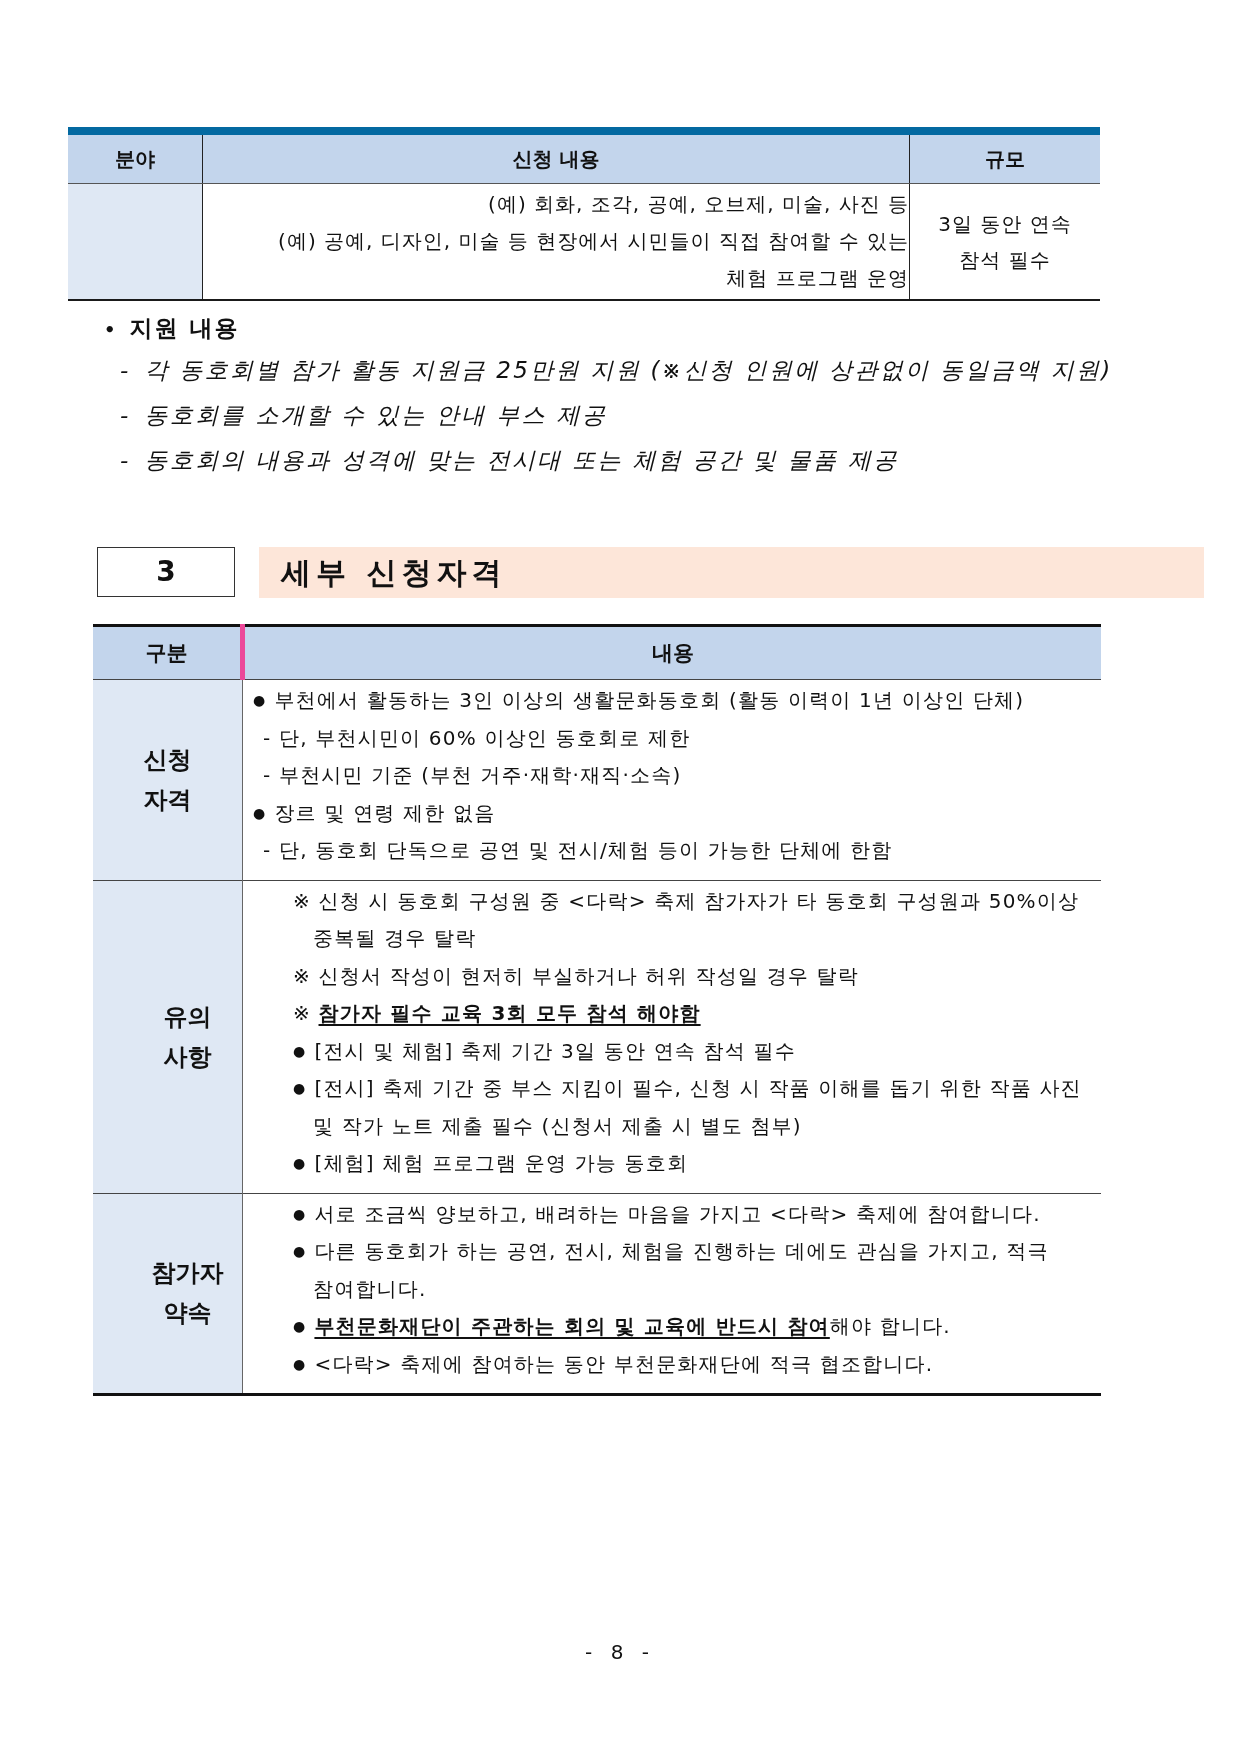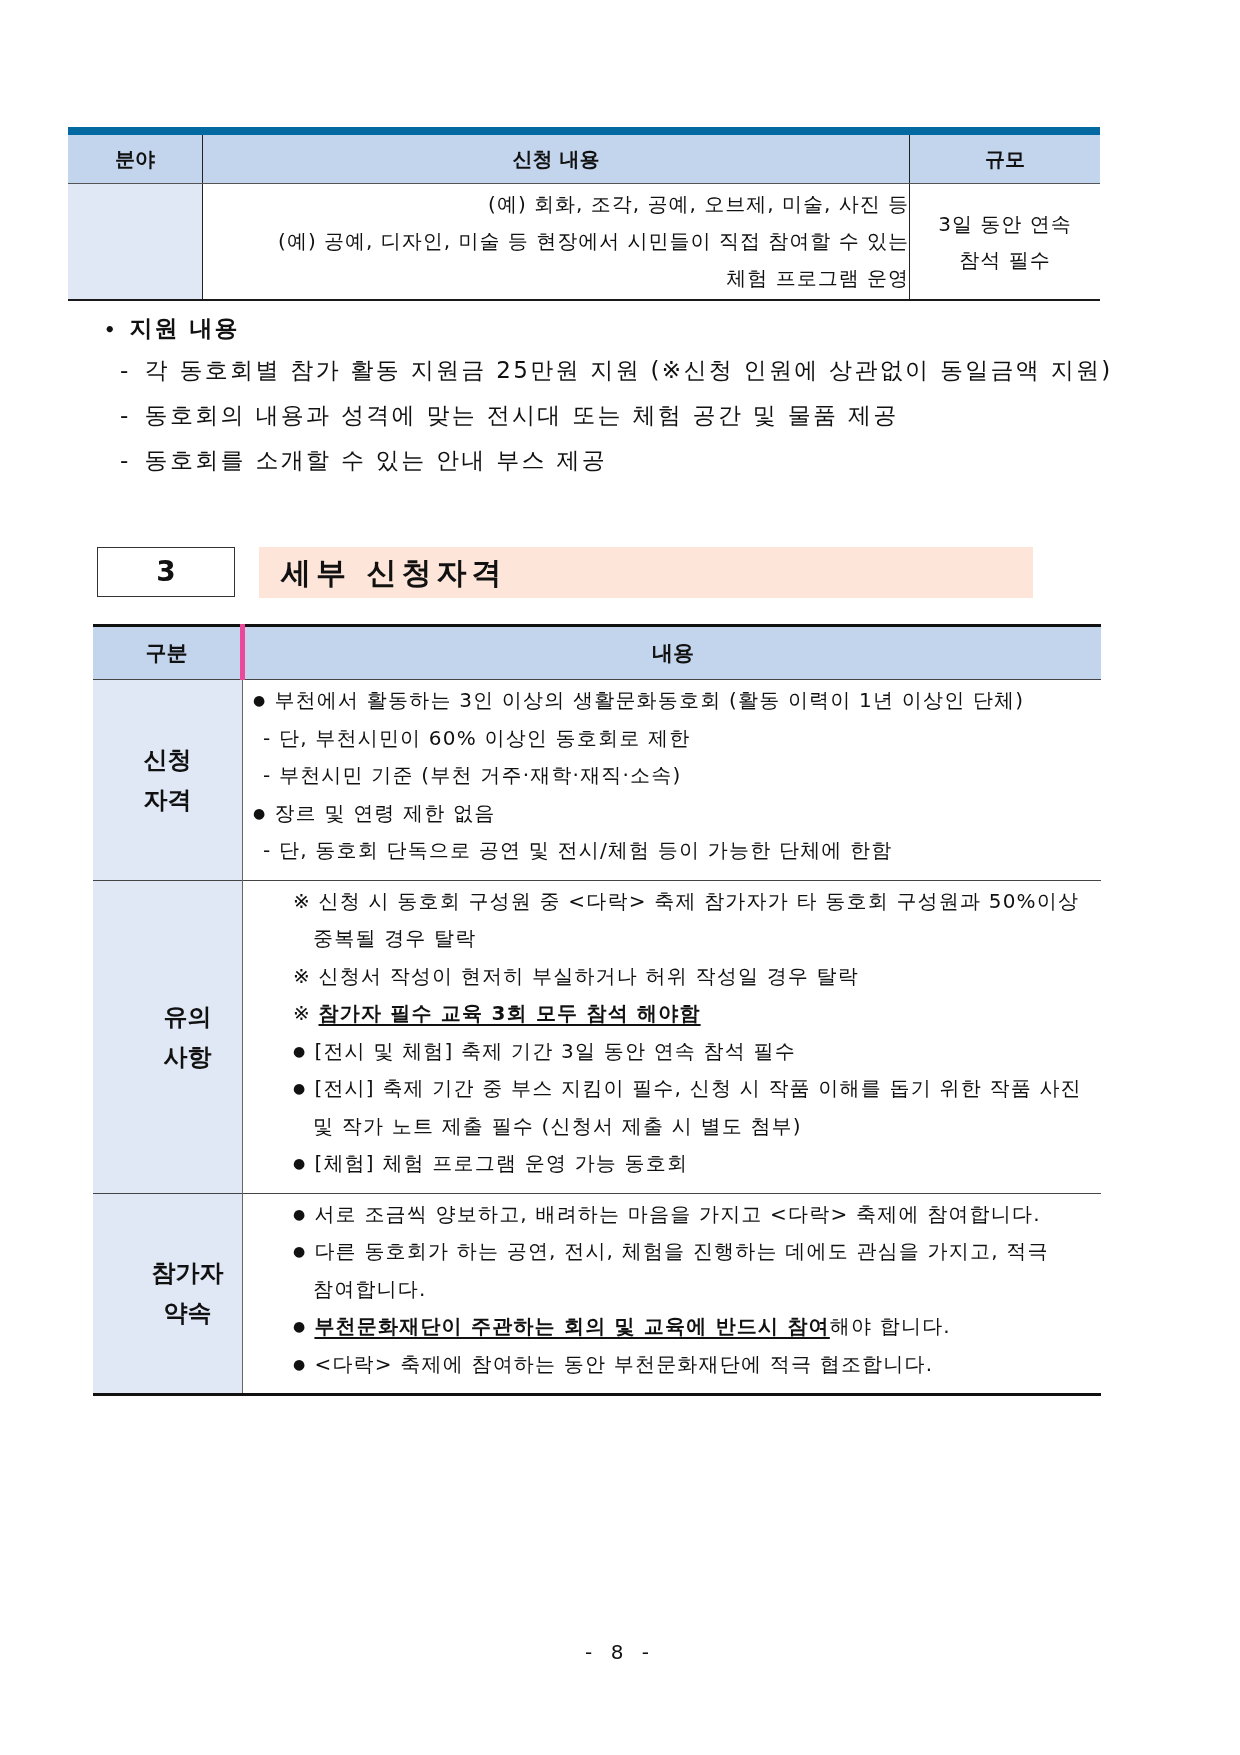"- 각 동호회별 참가 활동" .support .item { font-style: none -> italic }
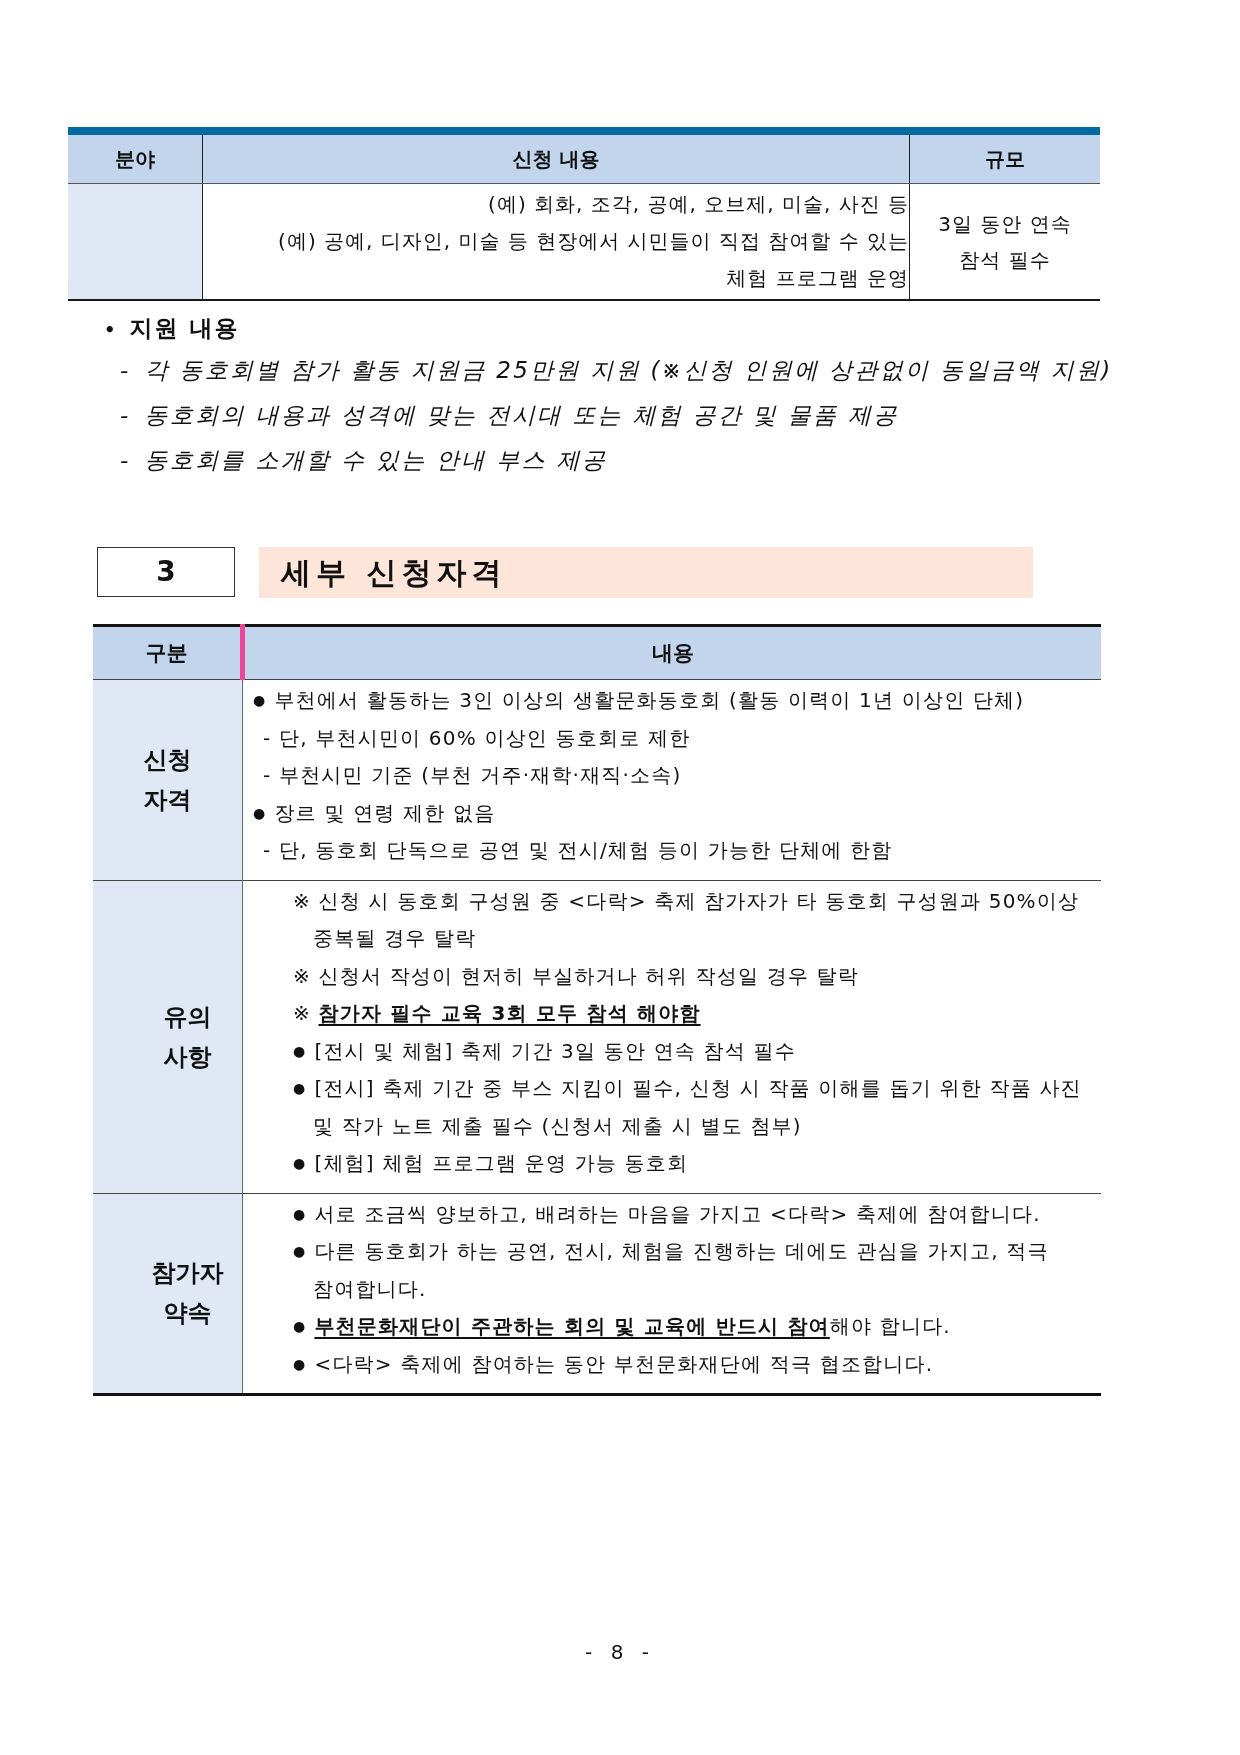"- 동호회의 내용과 성격에 맞는" div.item { order: before "- 동호회를 소개할 수 있는" -> after "- 동호회를 소개할 수 있는" }
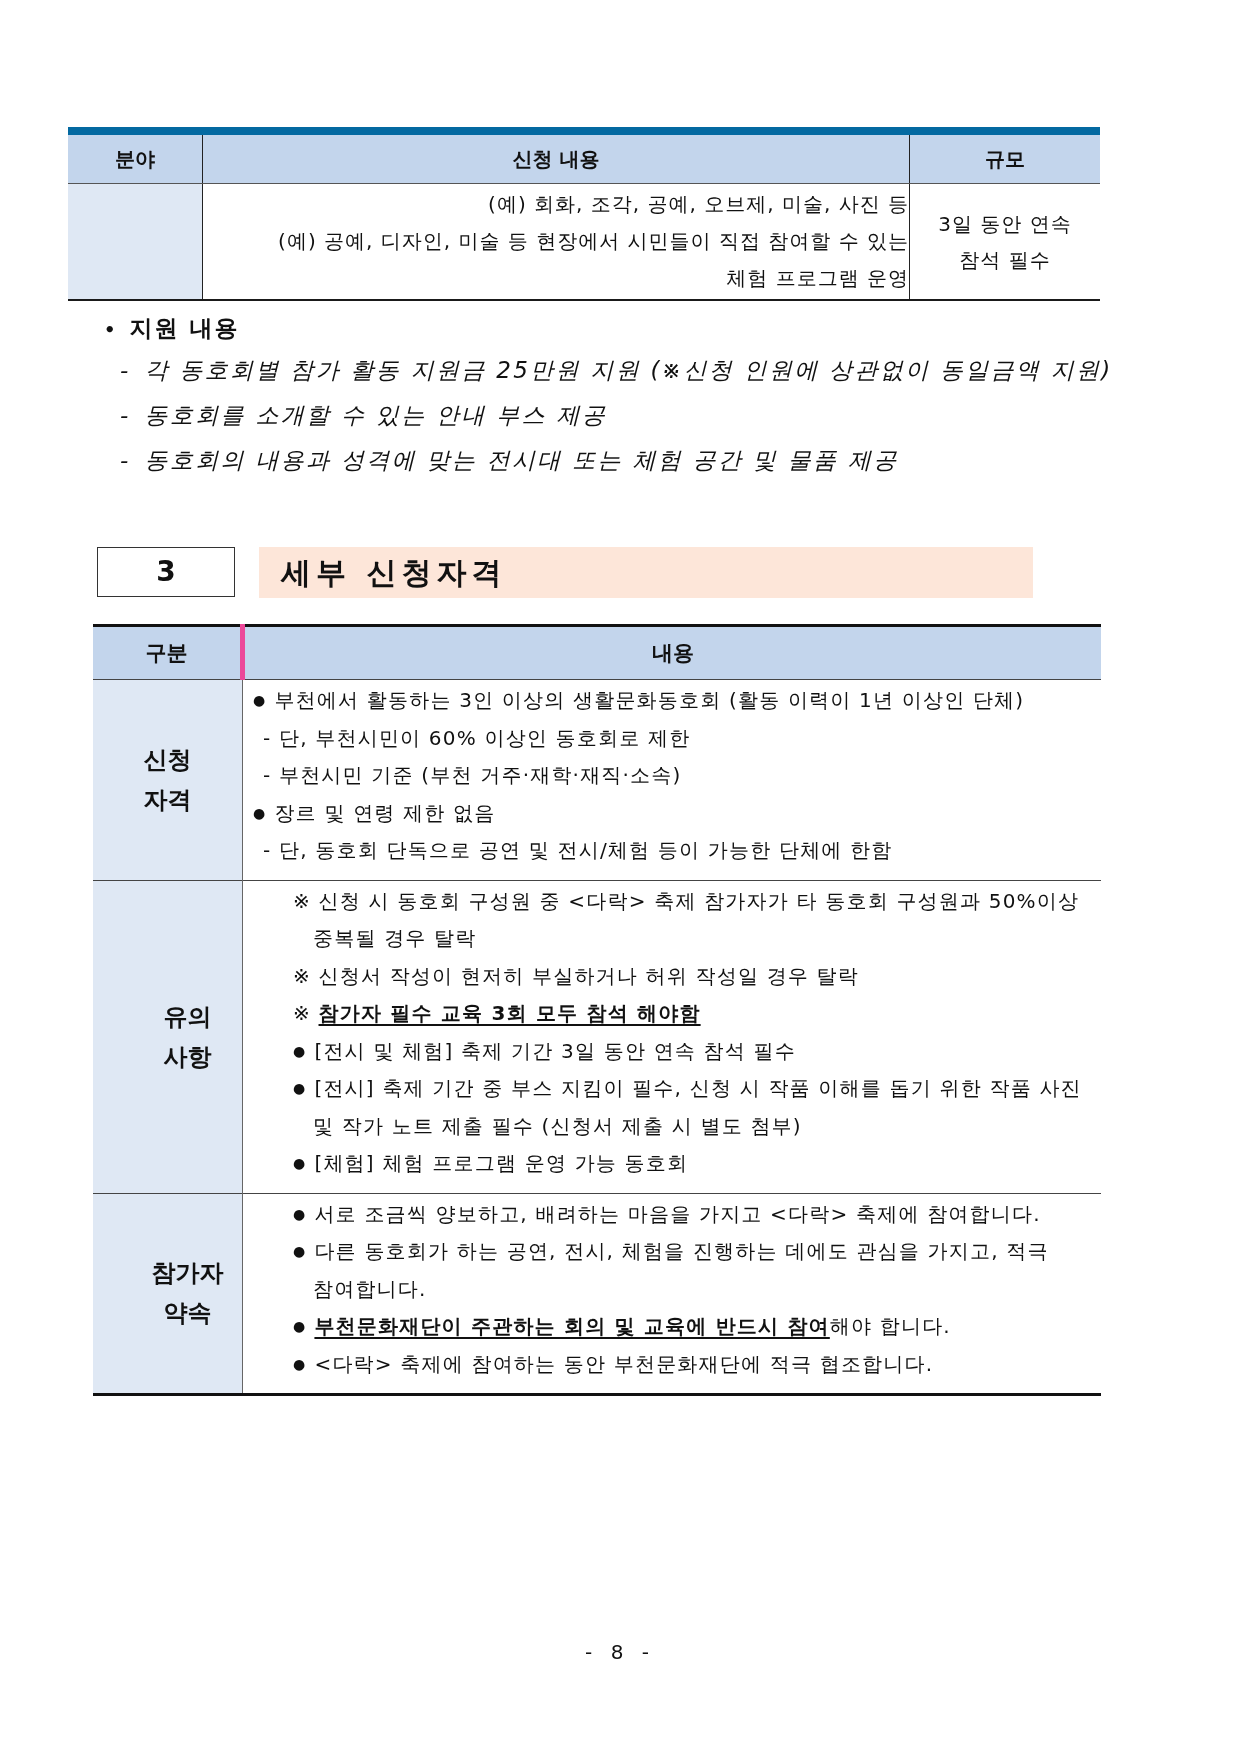"세부 신청자격" .sec-title { width: 774px -> 945px }
